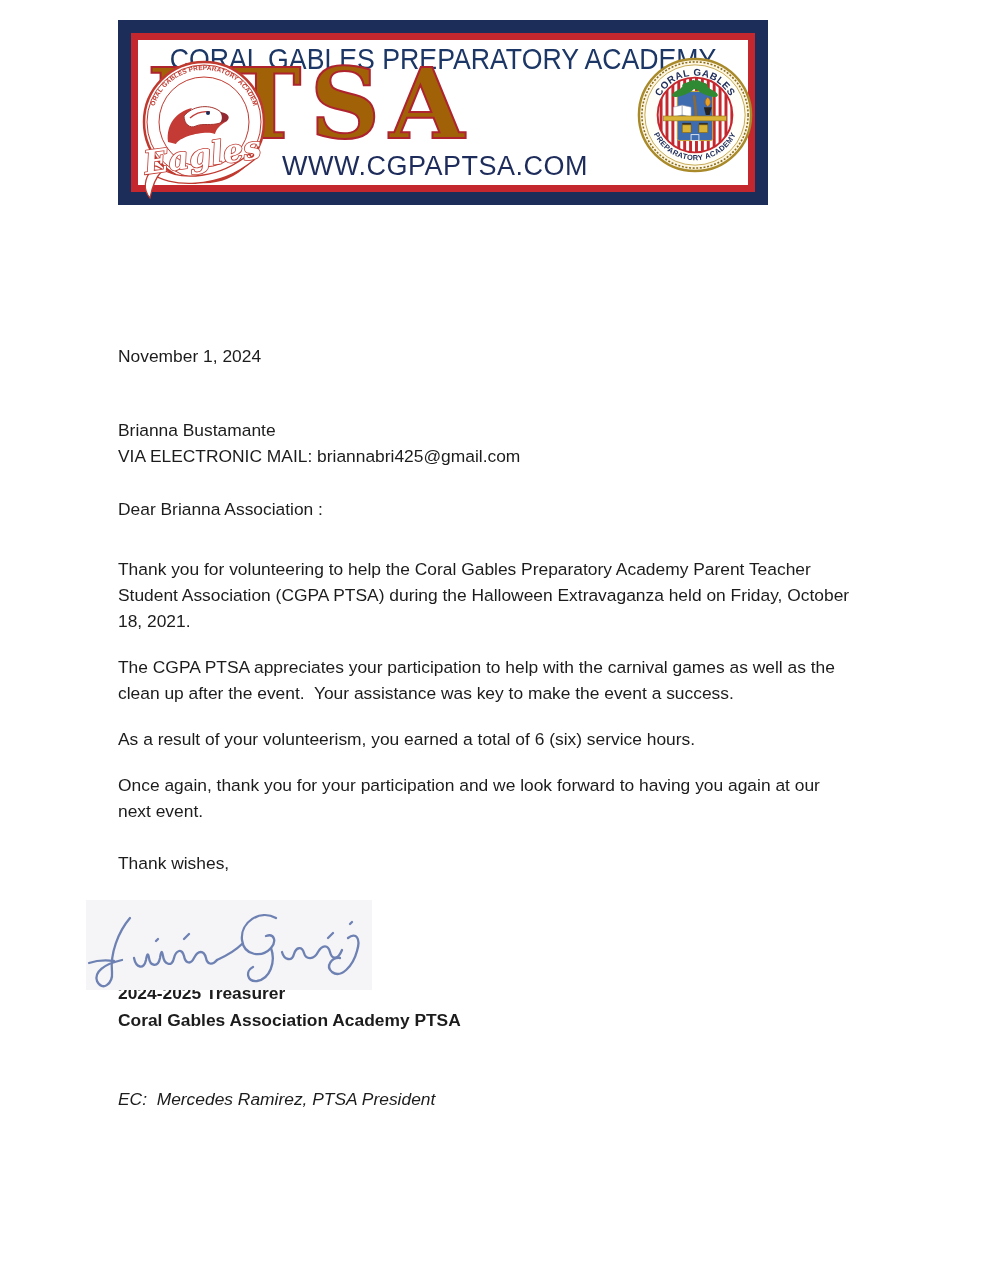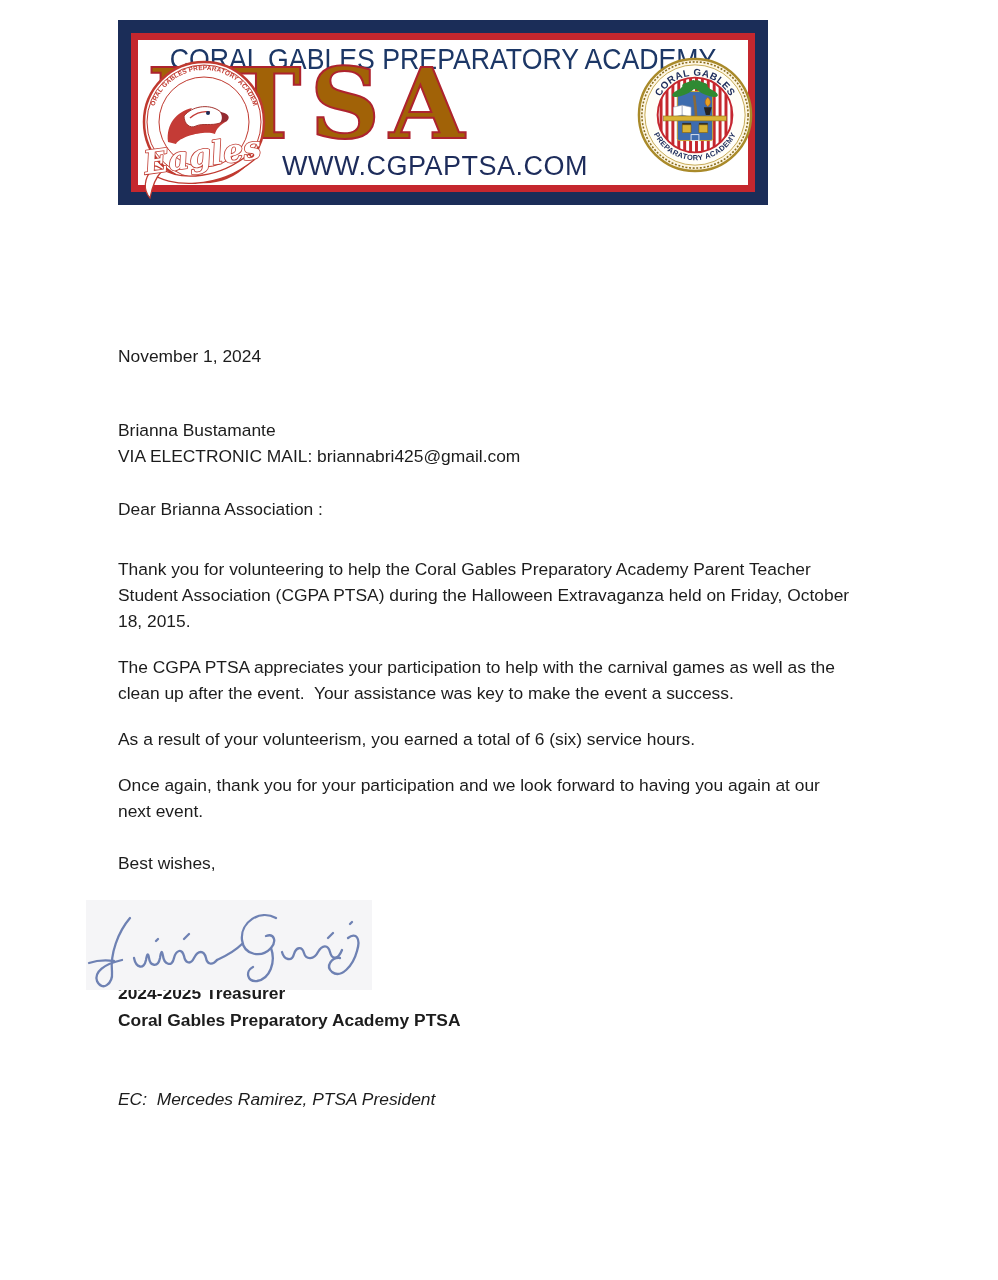"18, 2015." span.b { text: 2015 -> 2021 }
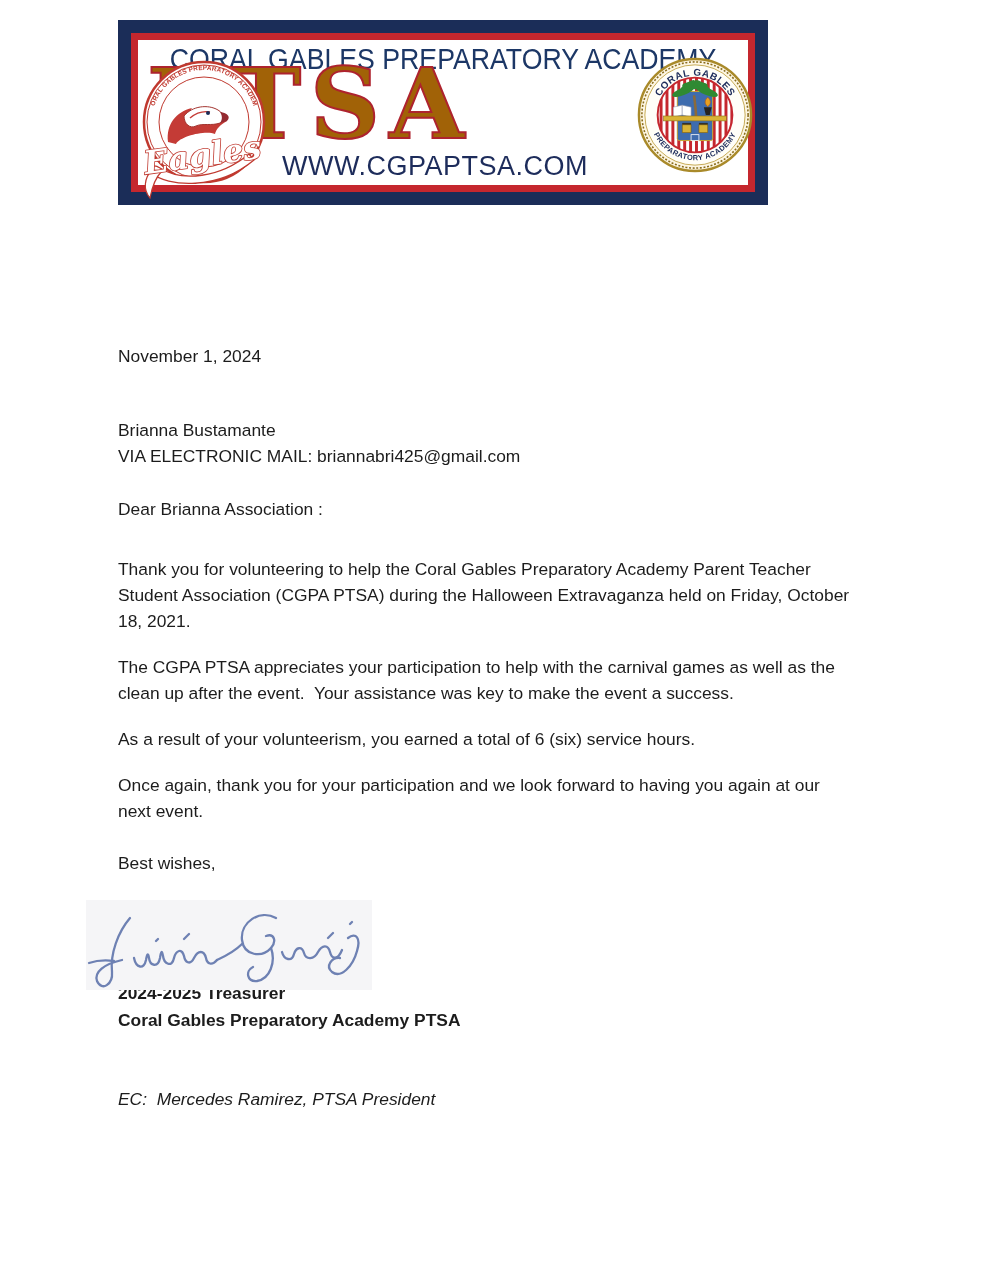"Best wishes," p.closing { text: Best -> Thank }
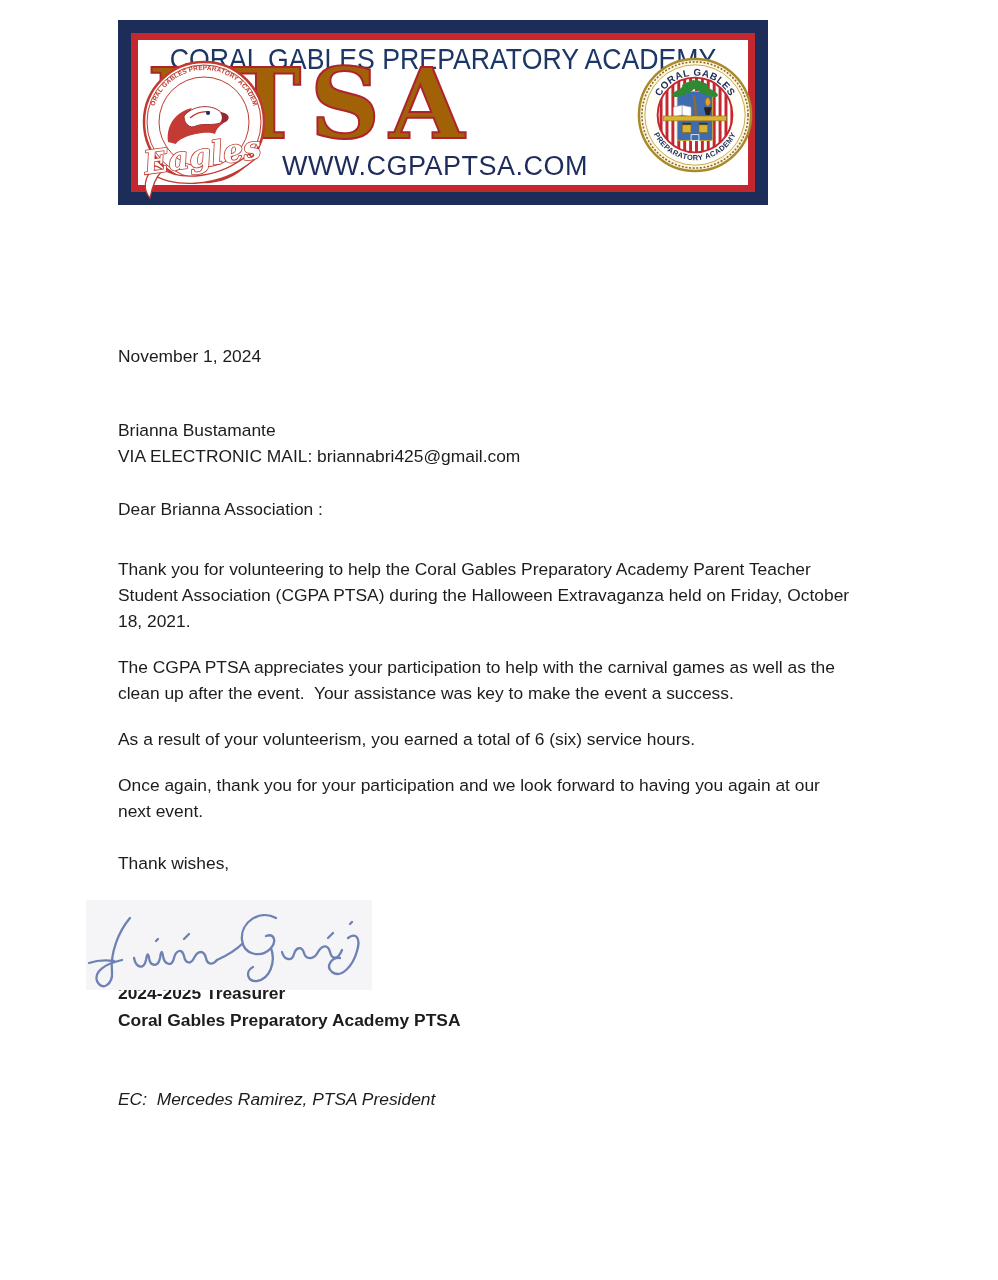"Coral Gables Preparatory Academy PTSA" p { text: Preparatory -> Association }
